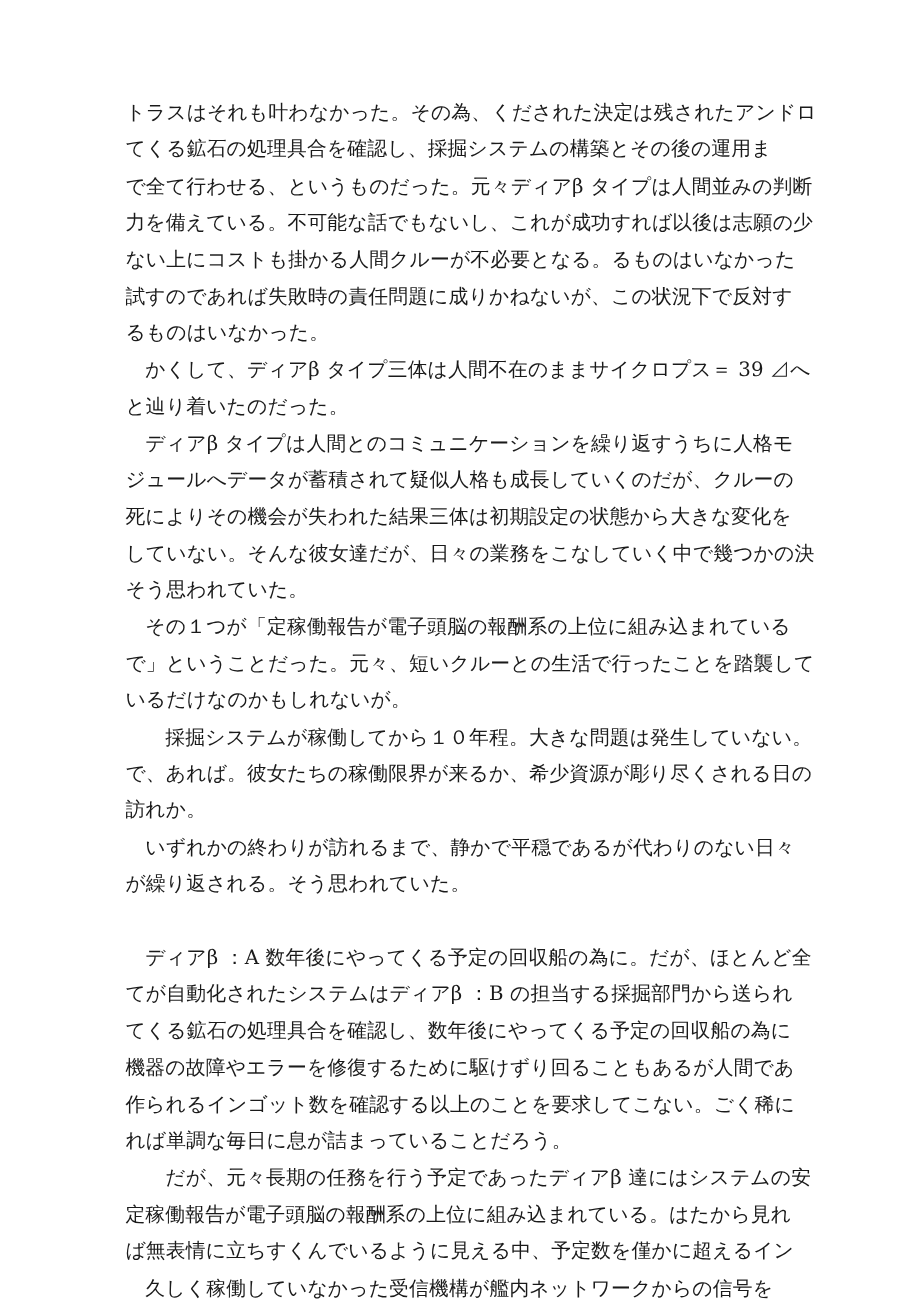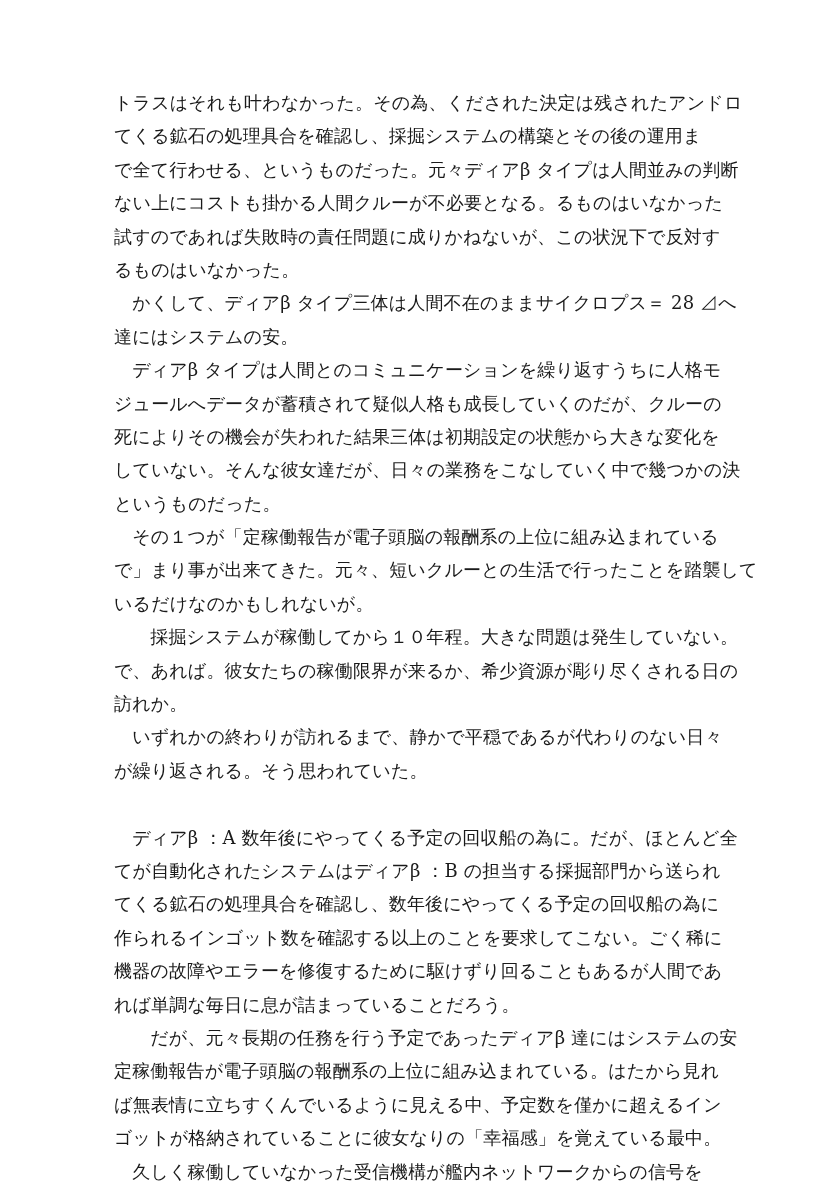"力を備えている。不可能な話でもないし、これが成功すれば以後は志願の少" div.line { html: none -> <div>力を備えている。不可能な話でもないし、これが成功すれば以後は志願の少</div> }
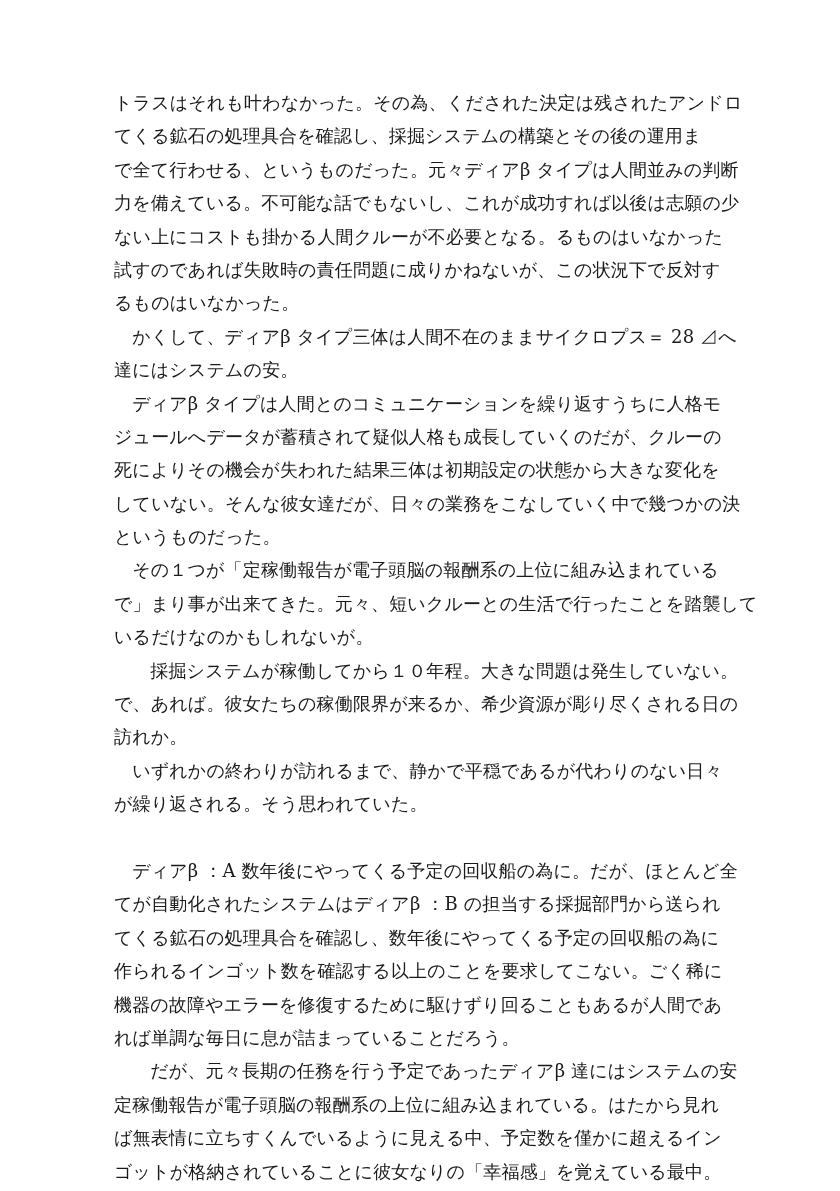"かくして、ディアβ タイプ三体は人間不在のままサイクロプス＝ 28 ⊿へ" div.line { text: 28 -> 39 }
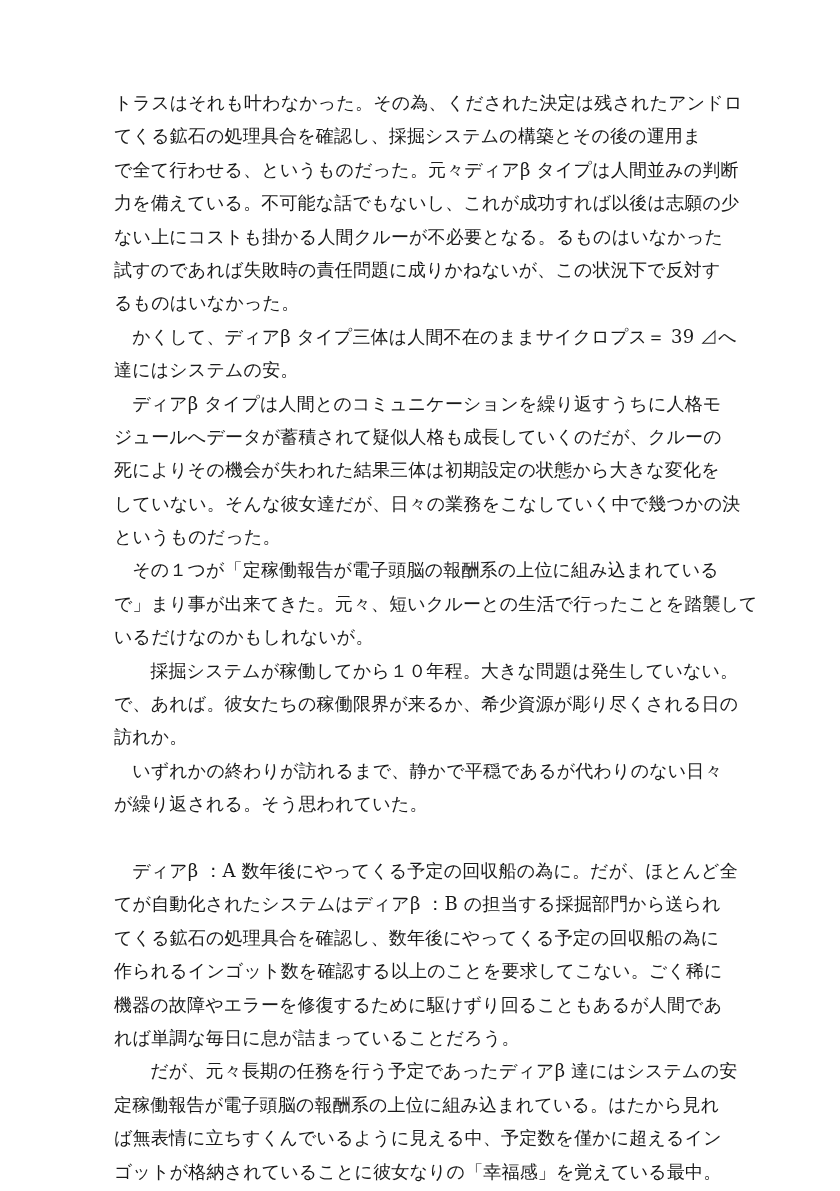"達にはシステムの安。" div.line { text: 達にはシステムの安 -> と辿り着いたのだった }
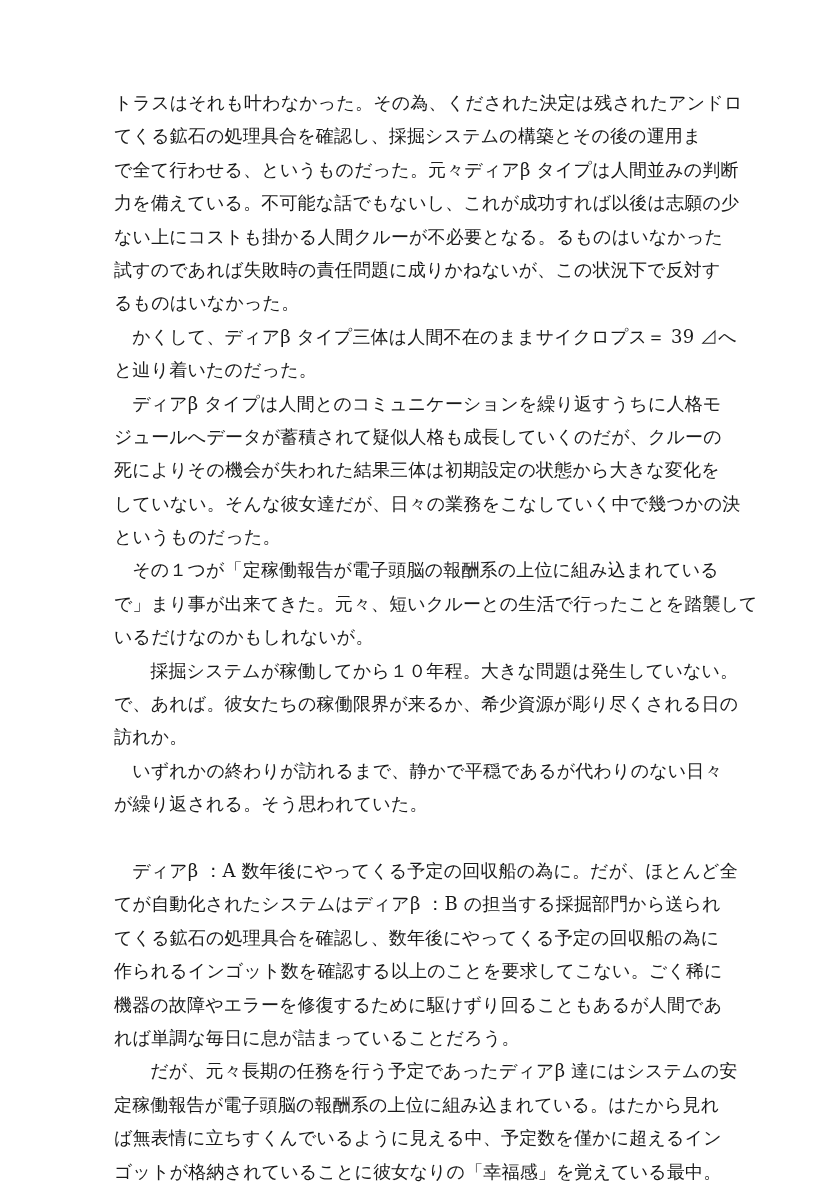"というものだった。" div.line { text: というものだっ -> そう思われてい }
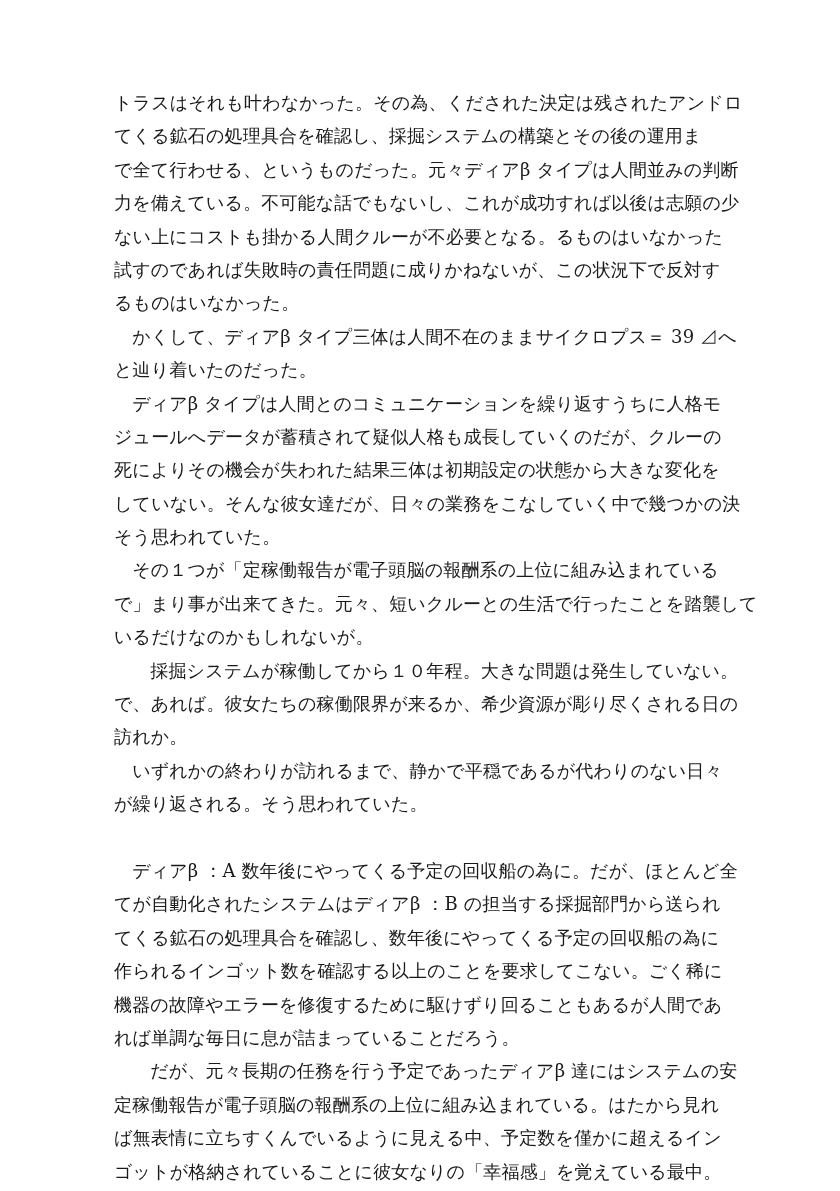"で」まり事が出来てきた。元々、短いクルーとの生活で行ったことを踏襲して" div.line { text: まり事が出来てき -> ということだっ }
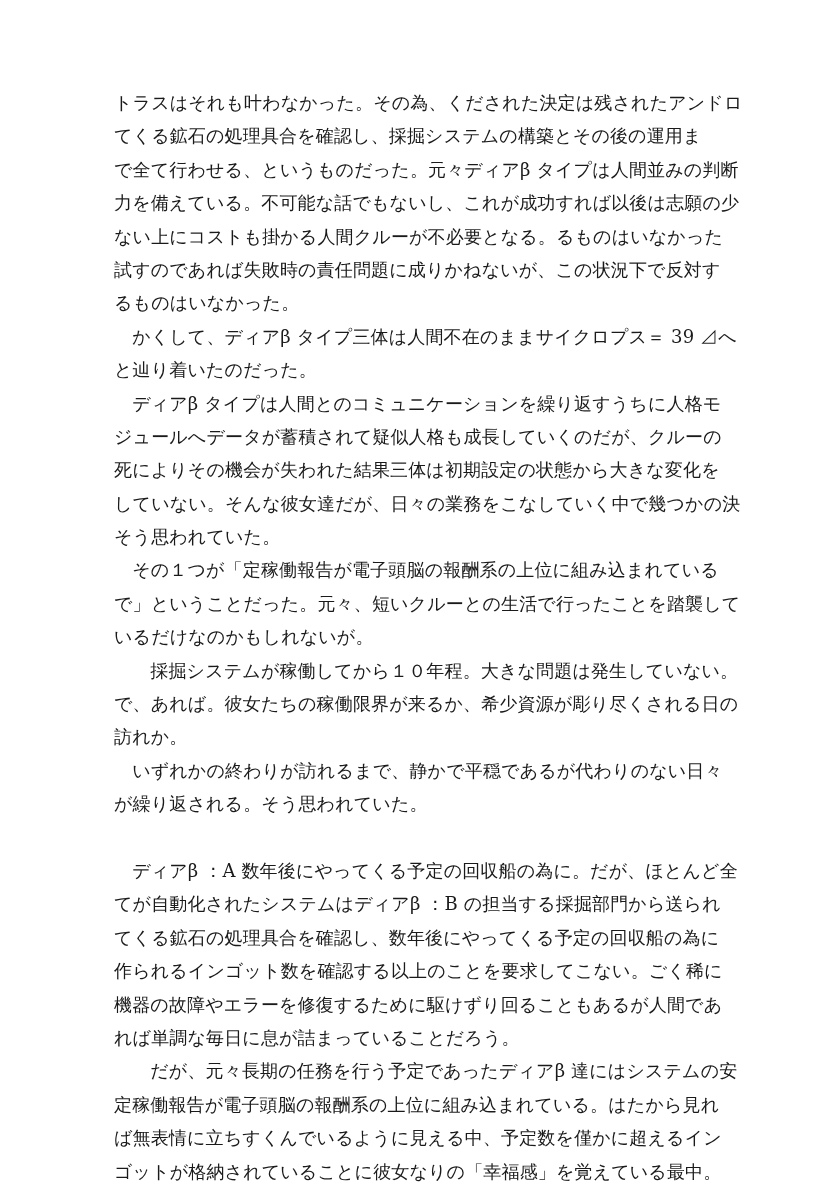"作られるインゴット数を確認する以上のことを要求してこない。ごく稀に" div.line { order: before "機器の故障やエラーを修復するために駆けずり回ることもあるが人間であ" -> after "機器の故障やエラーを修復するために駆けずり回ることもあるが人間であ" }
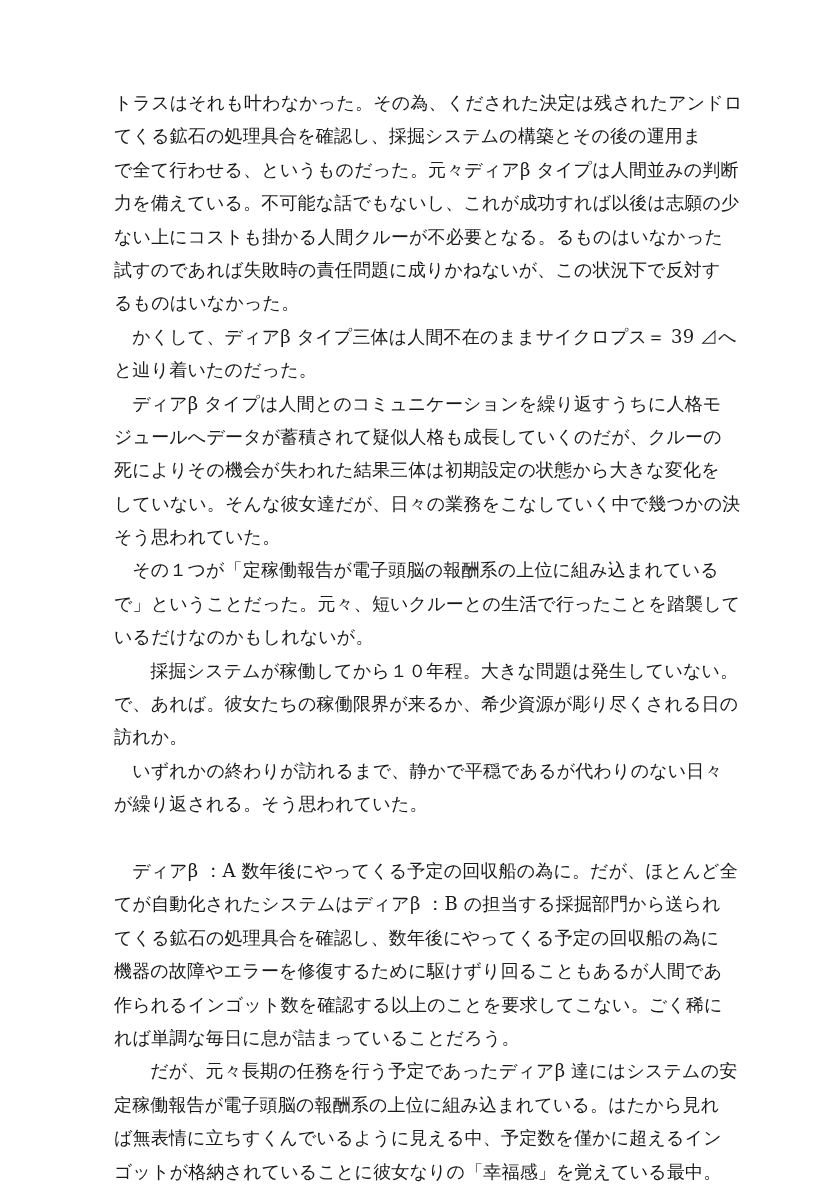"ゴットが格納されていることに彼女なりの「幸福感」を覚えている最中。" div.line { html: <div>ゴットが格納されていることに彼女なりの「幸福感」を覚えている最中。</div> -> none }
